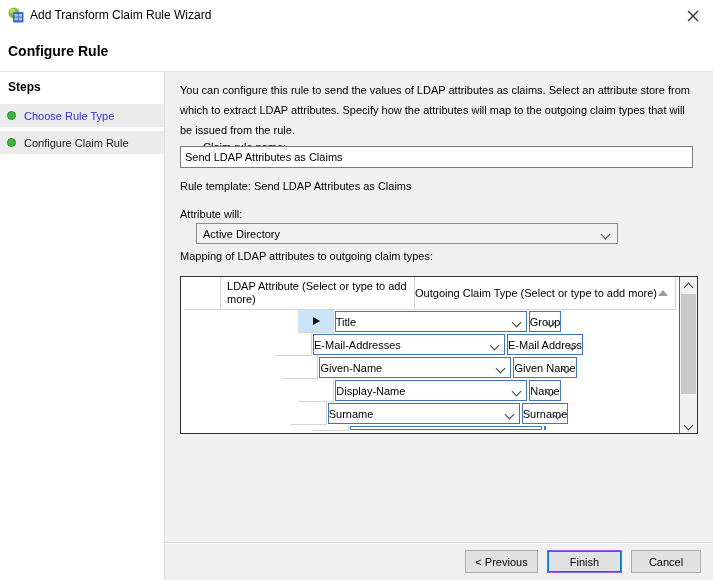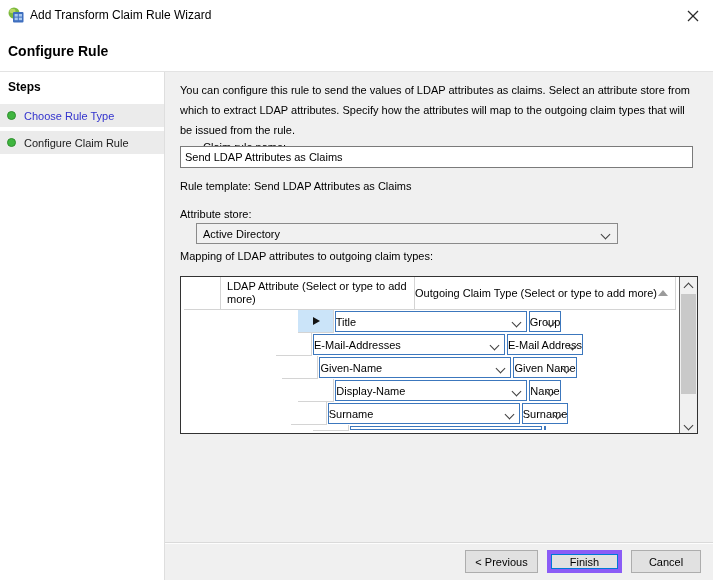"Attribute store:" div.lbl { text: store -> will }
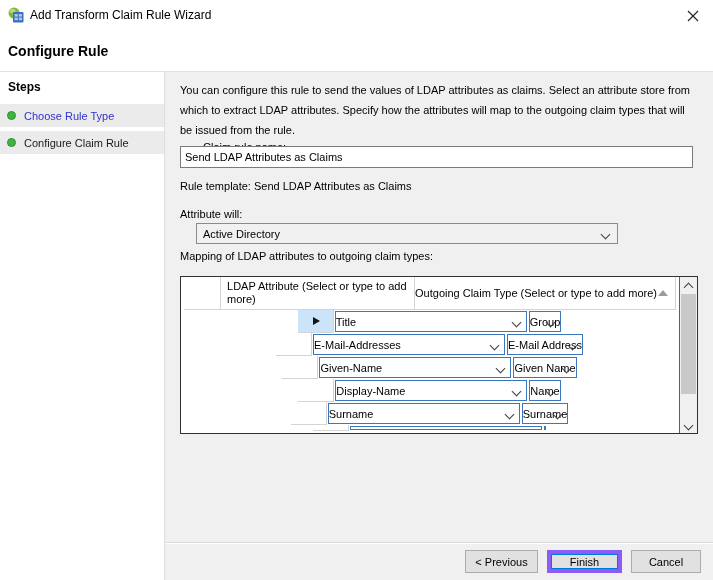"Finish" .btn.default { border: 4px solid #8b5cf6 -> 1px solid #8b5cf6 }
